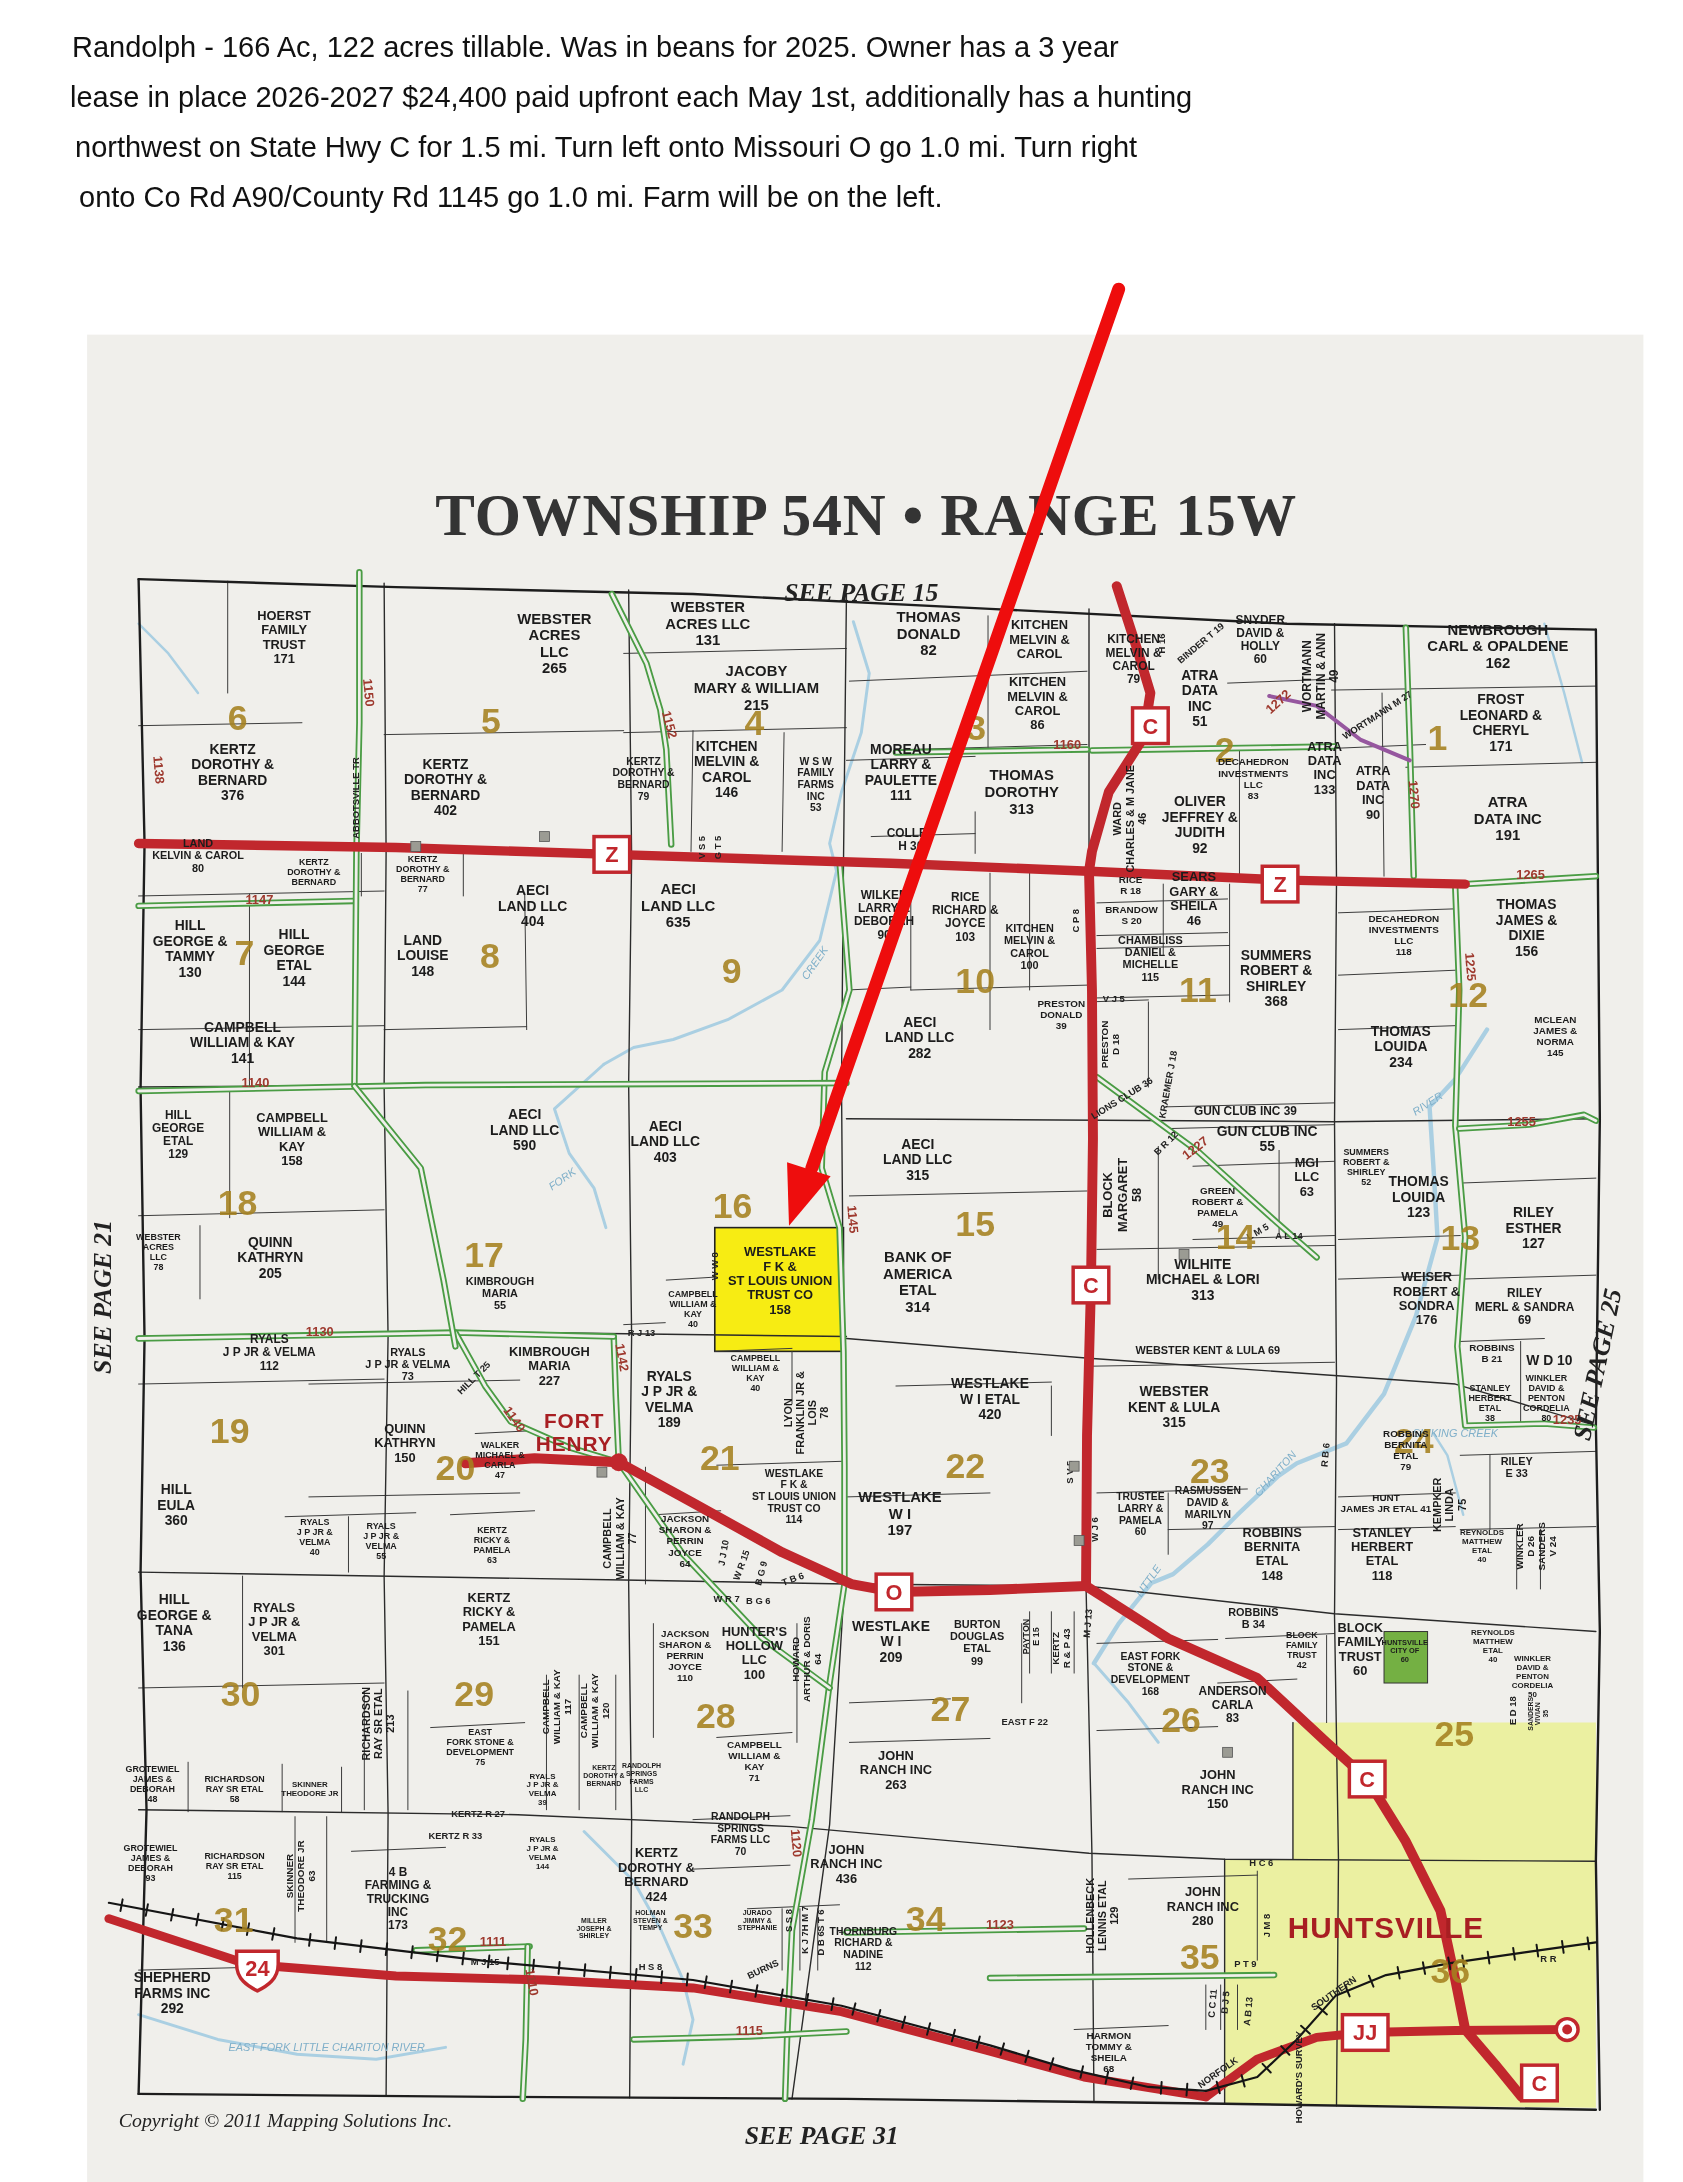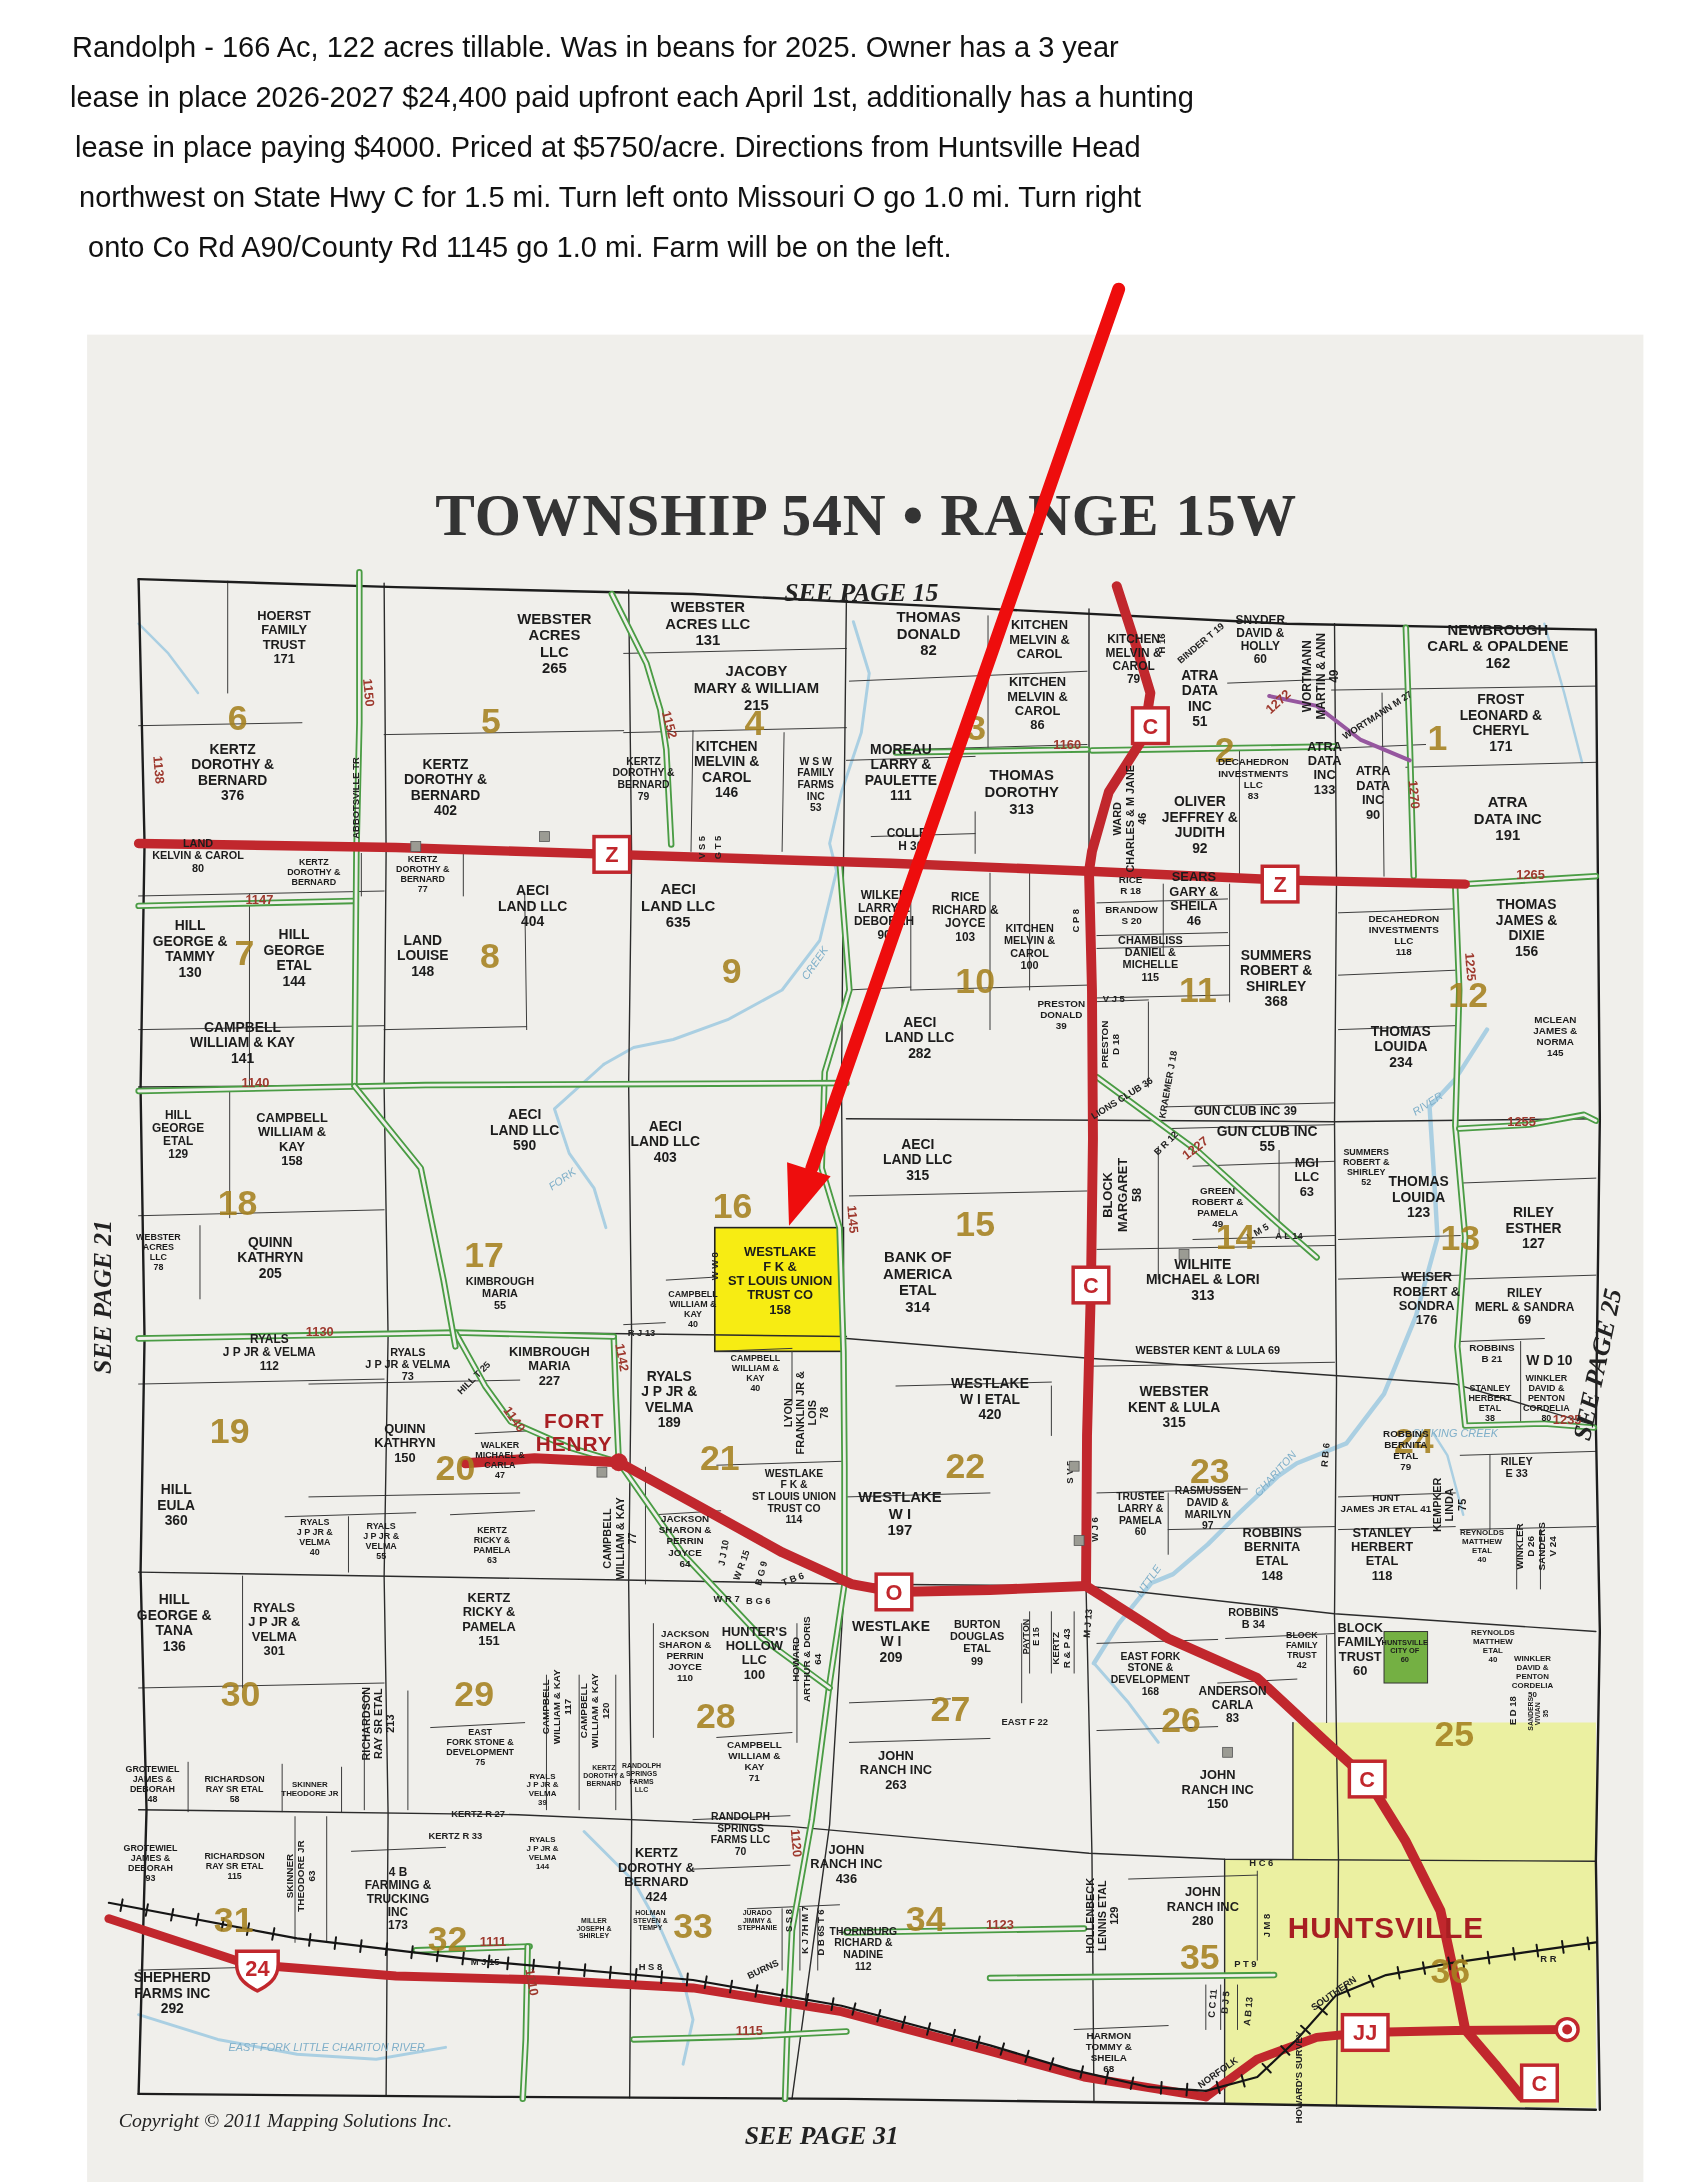"lease in place 2026-2027 $24,400" div.hline { text: April -> May }
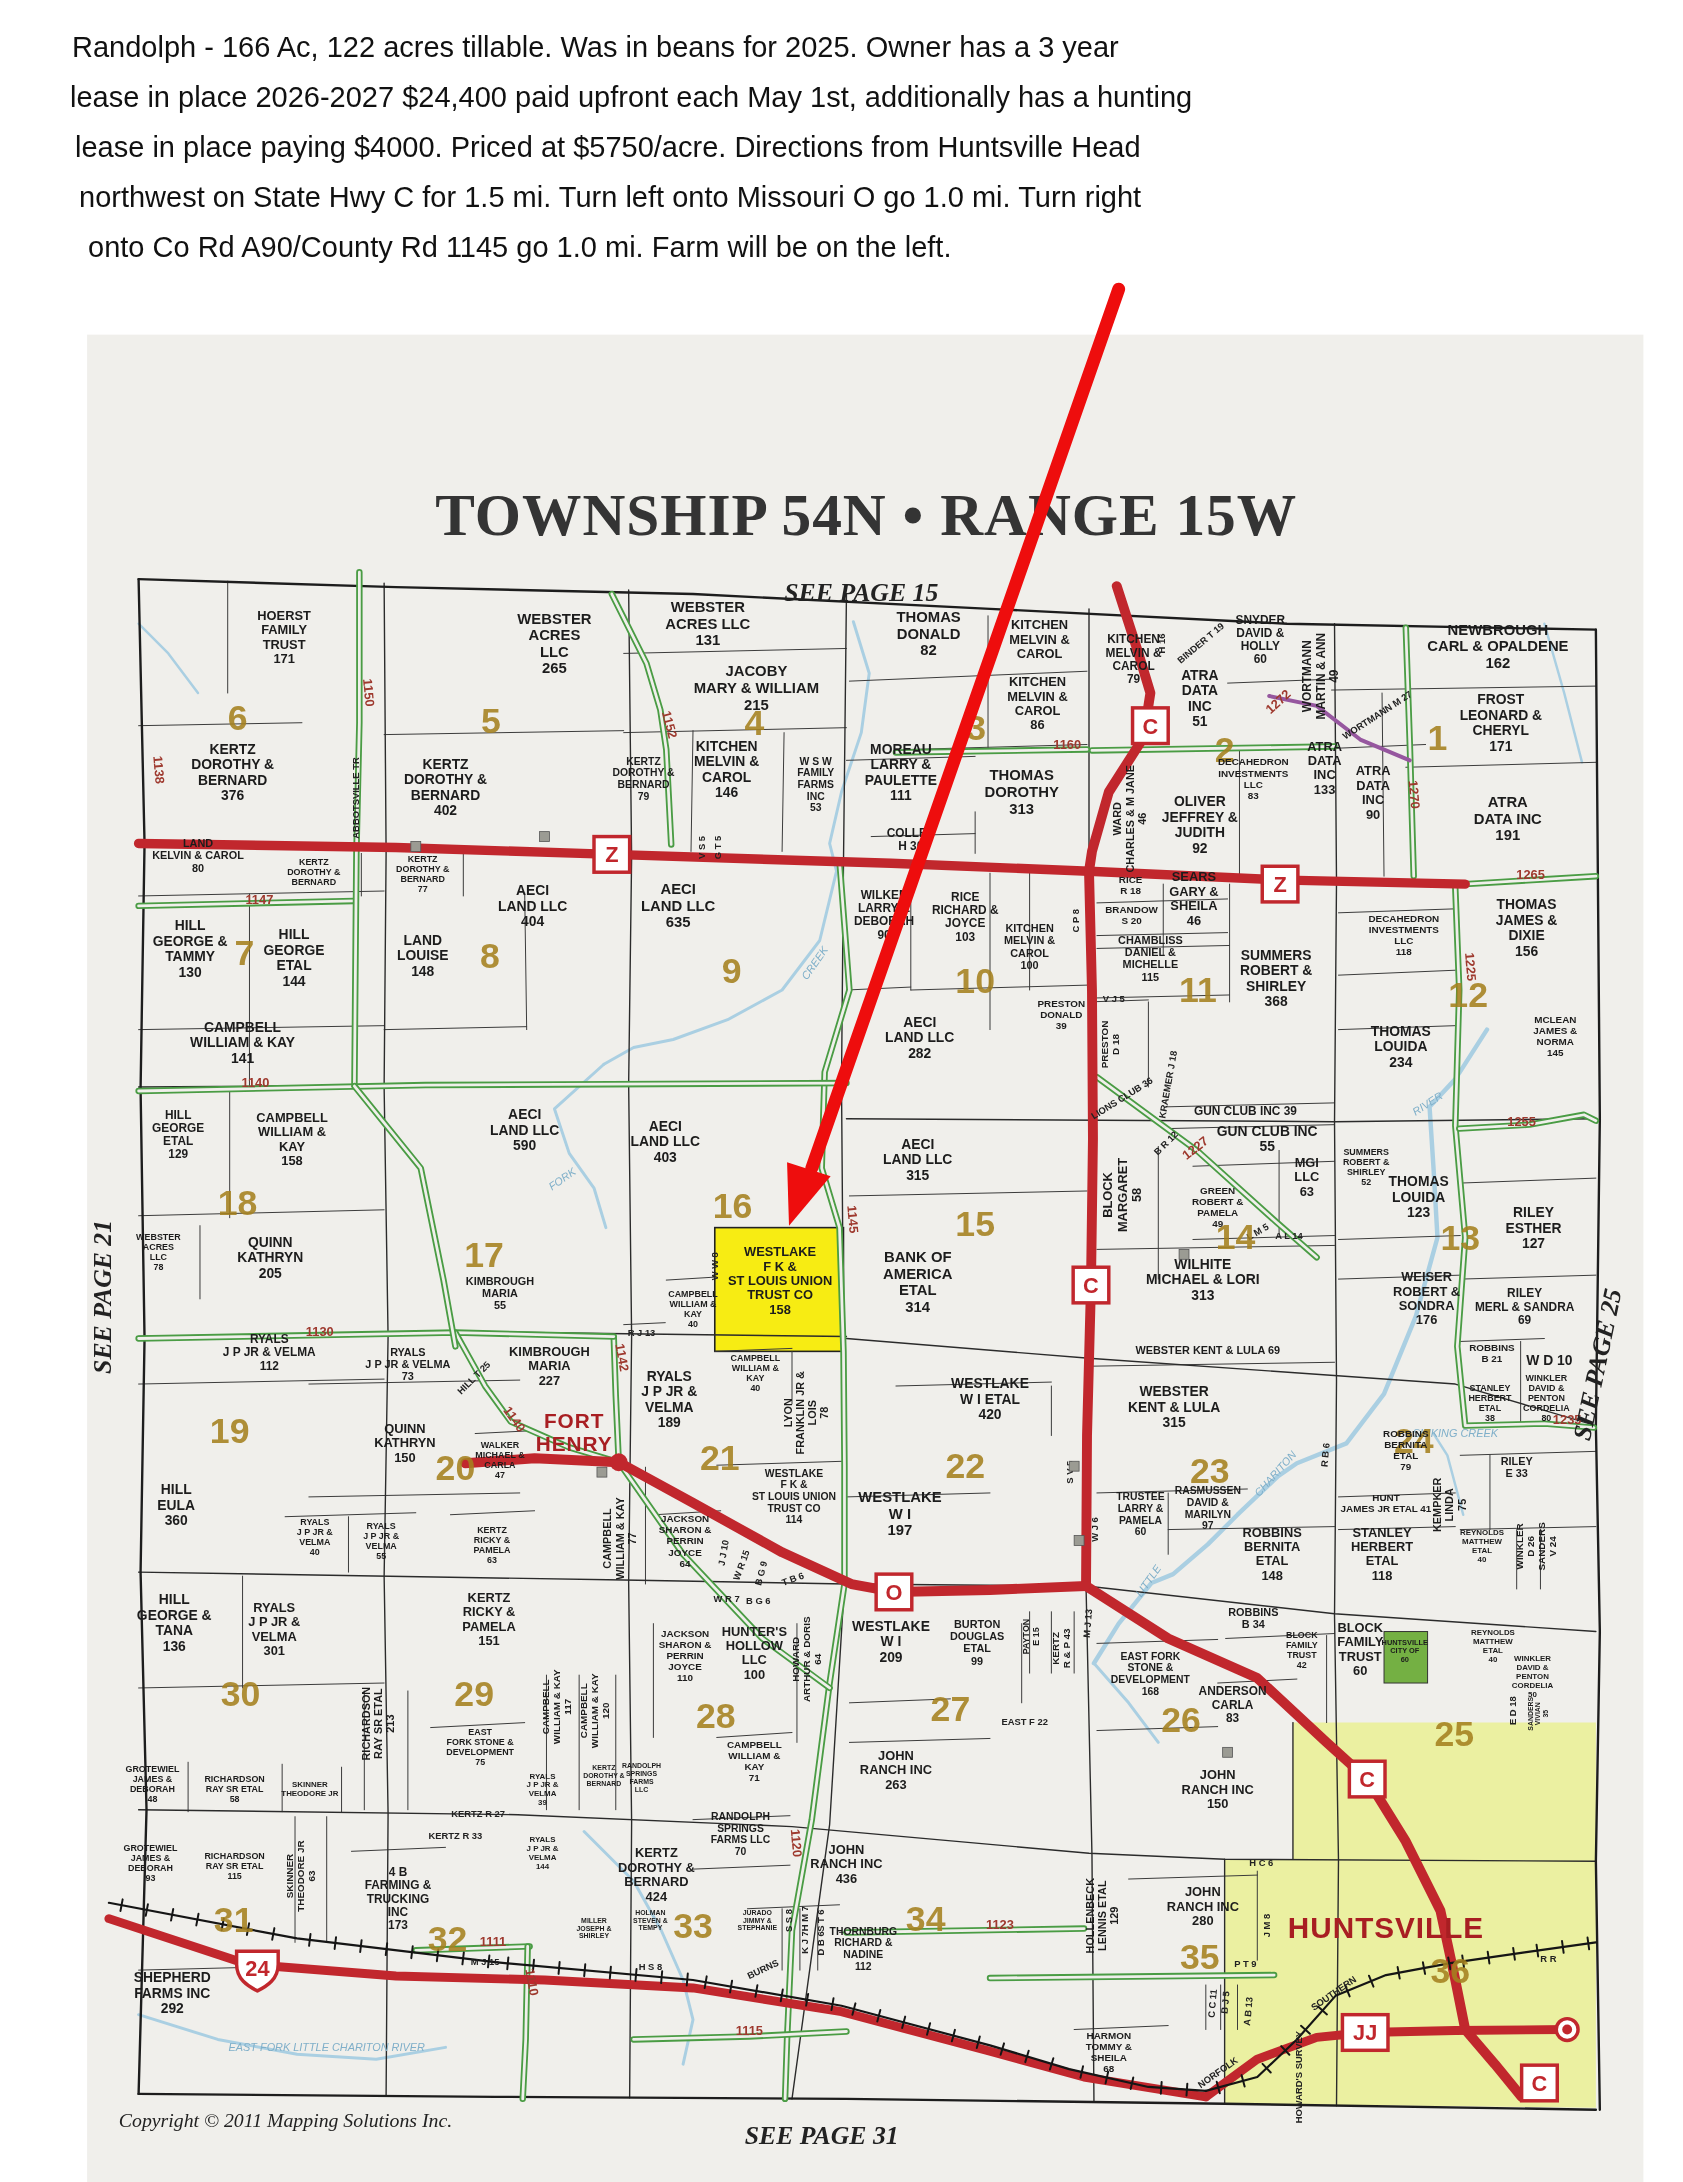"lease in place paying $4000." div.hline { html: <div>lease in place paying $4000. Priced at $5750/acre. Directions from Huntsville Head</div> -> none }
